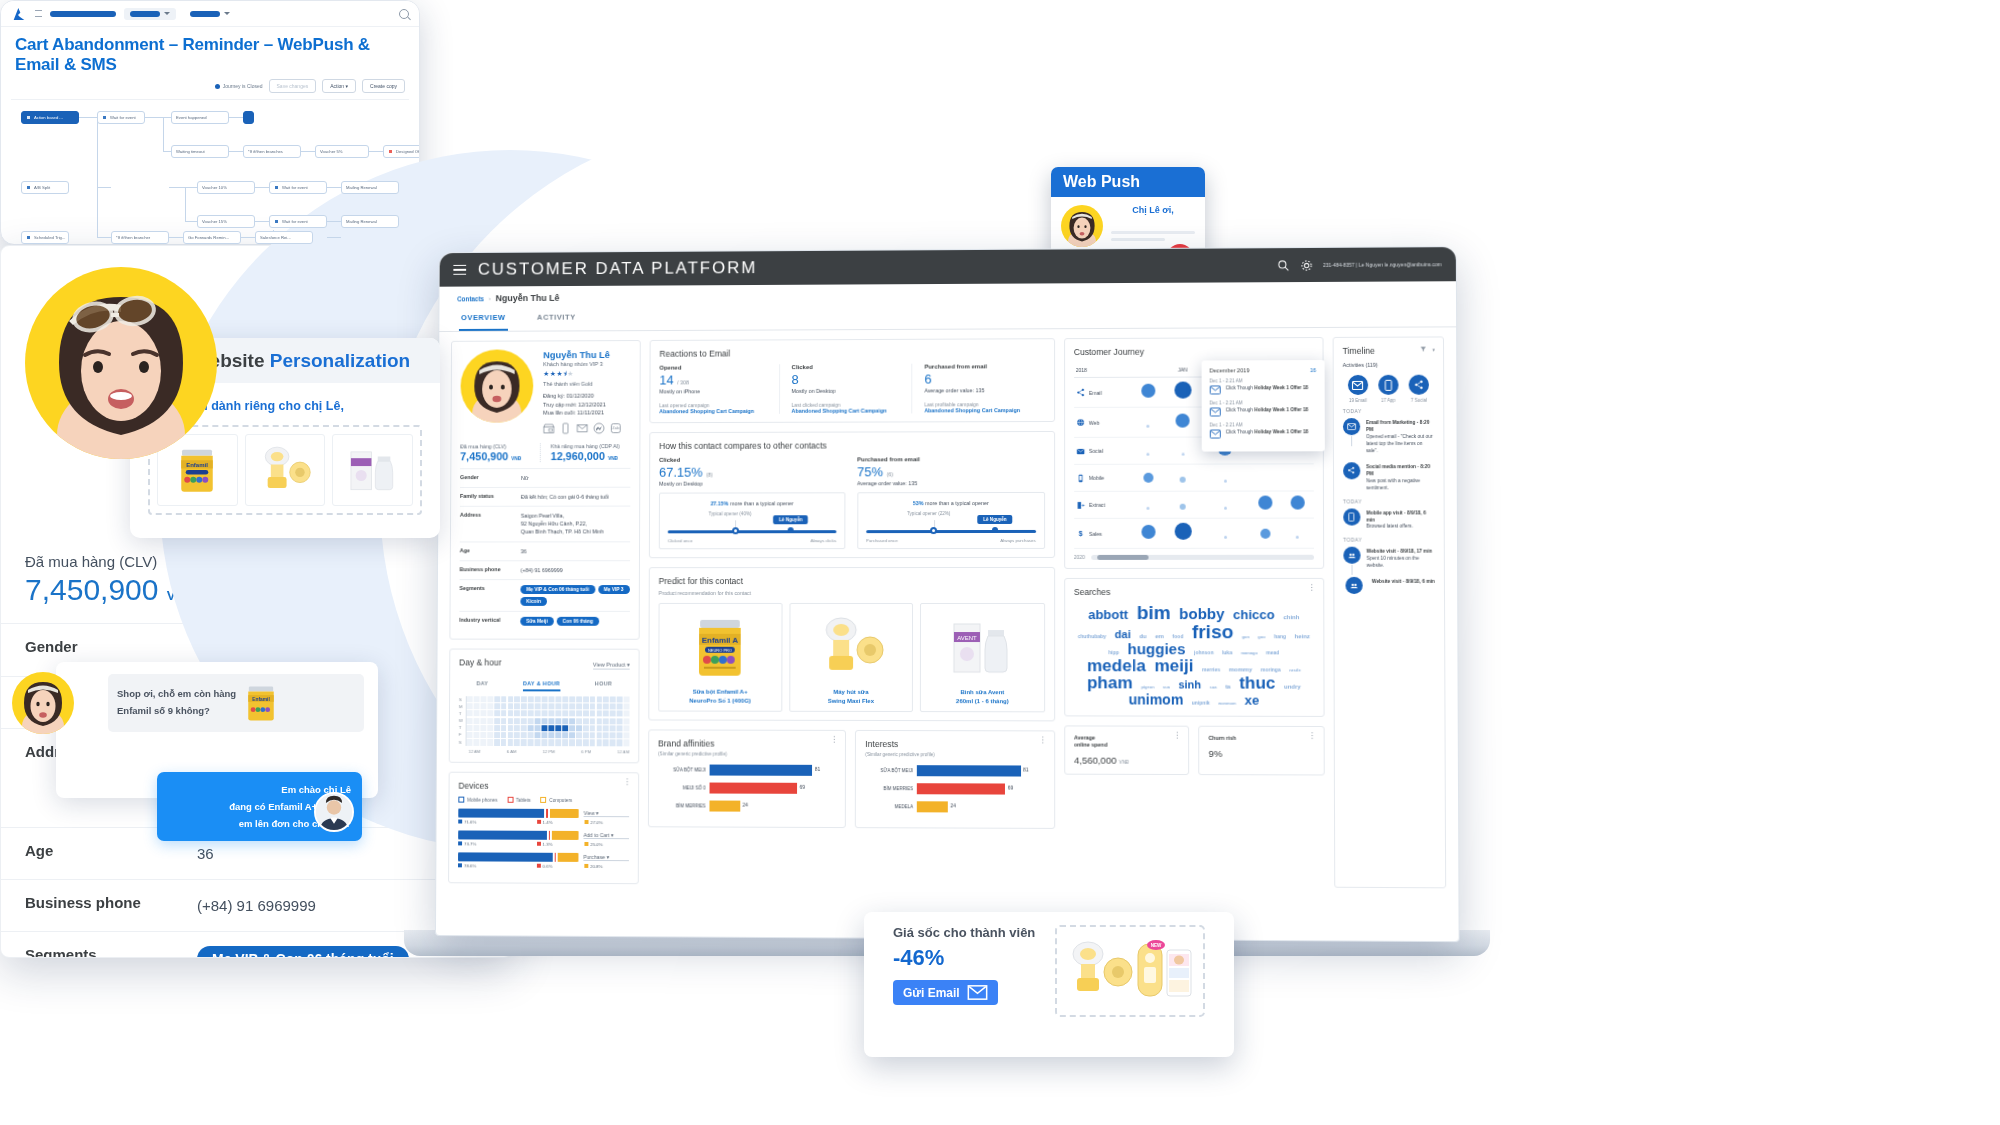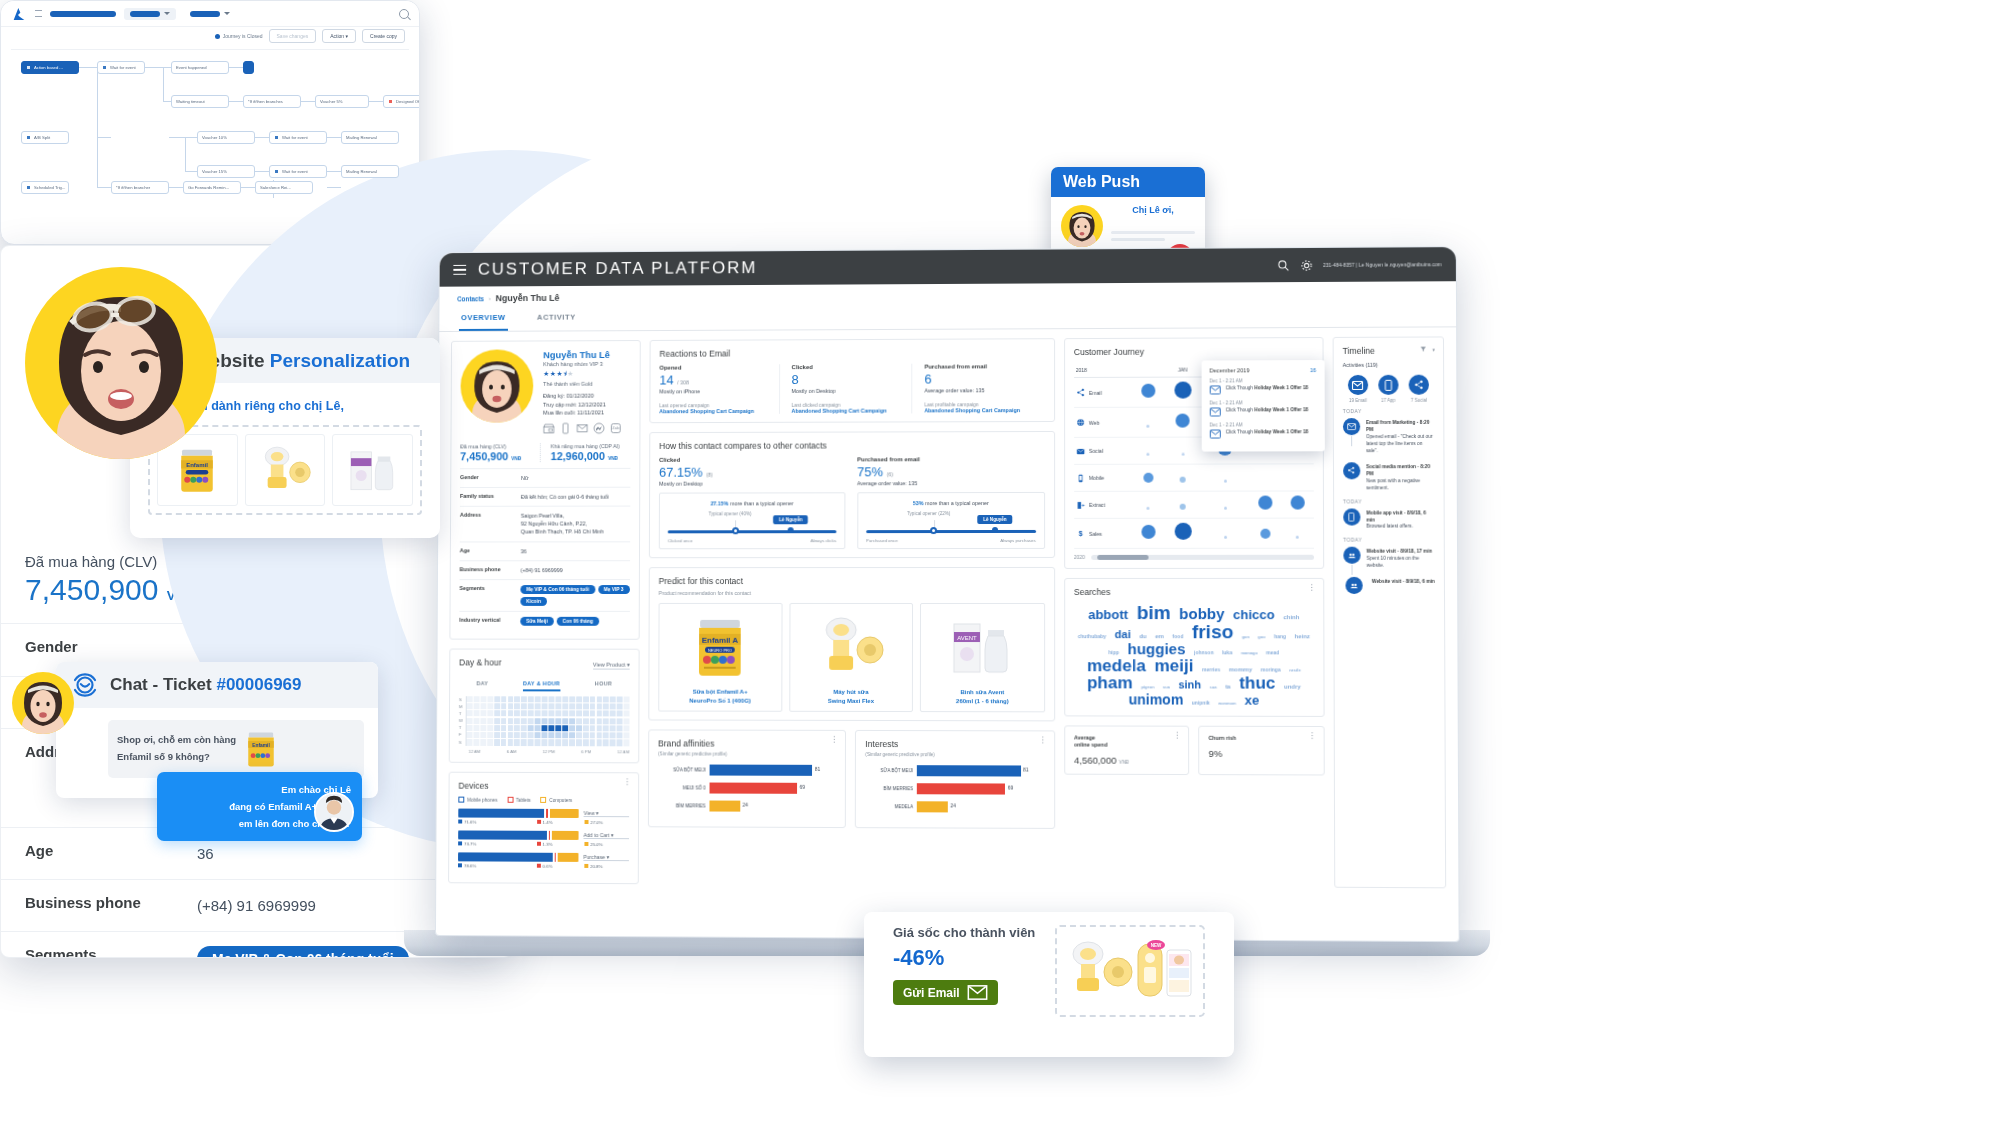"Cart Abandonment – Reminder –" div { html: none -> <div>Cart Abandonment – Reminder – WebPush &amp; Email &amp; SMS</div> }
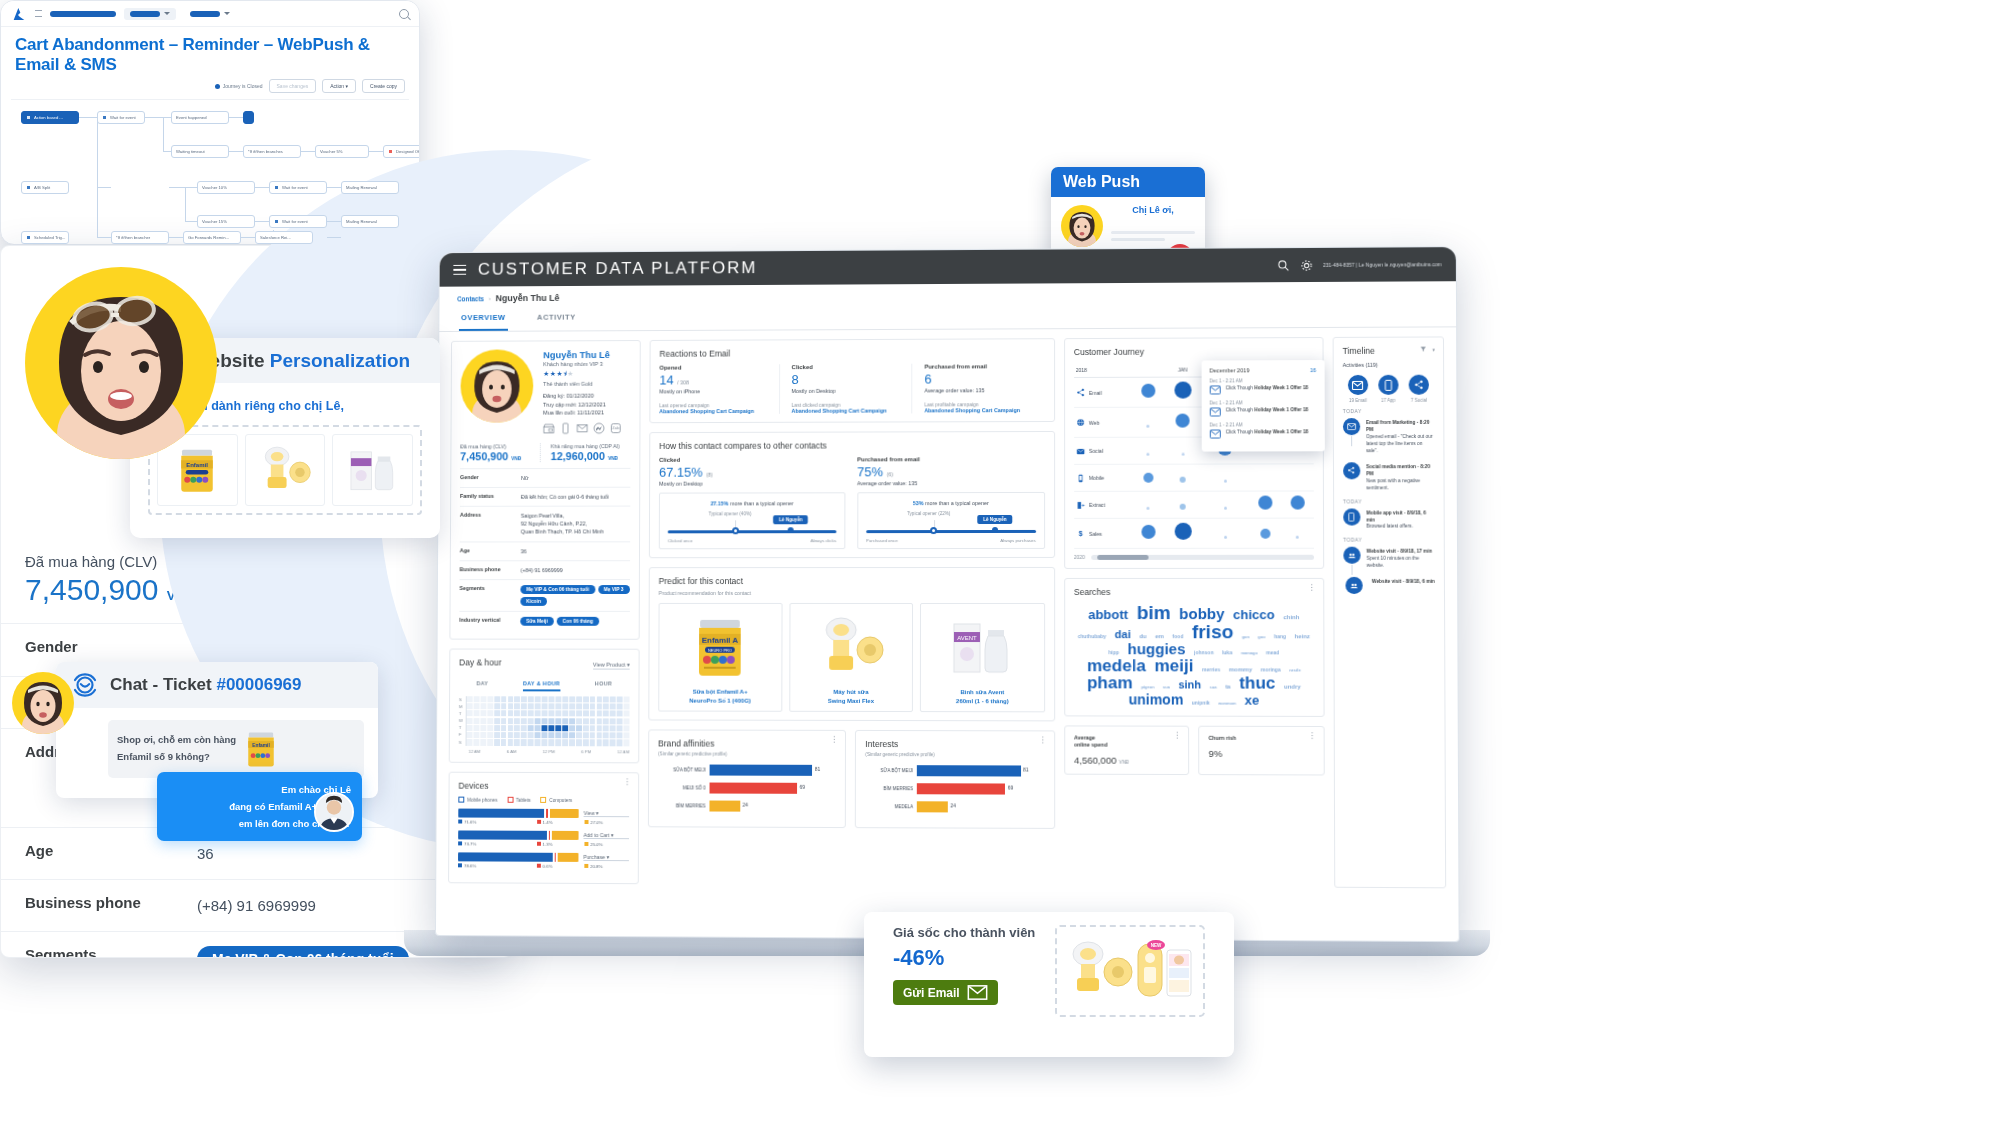"Chat - Ticket #00006969" div.ch-head { html: <div> <svg> <circle></circle> <path></path> <path></path> <path></path> </svg> <div> <span>Chat - Ticket </span><b>#00006969</b> </div> </div> -> none }
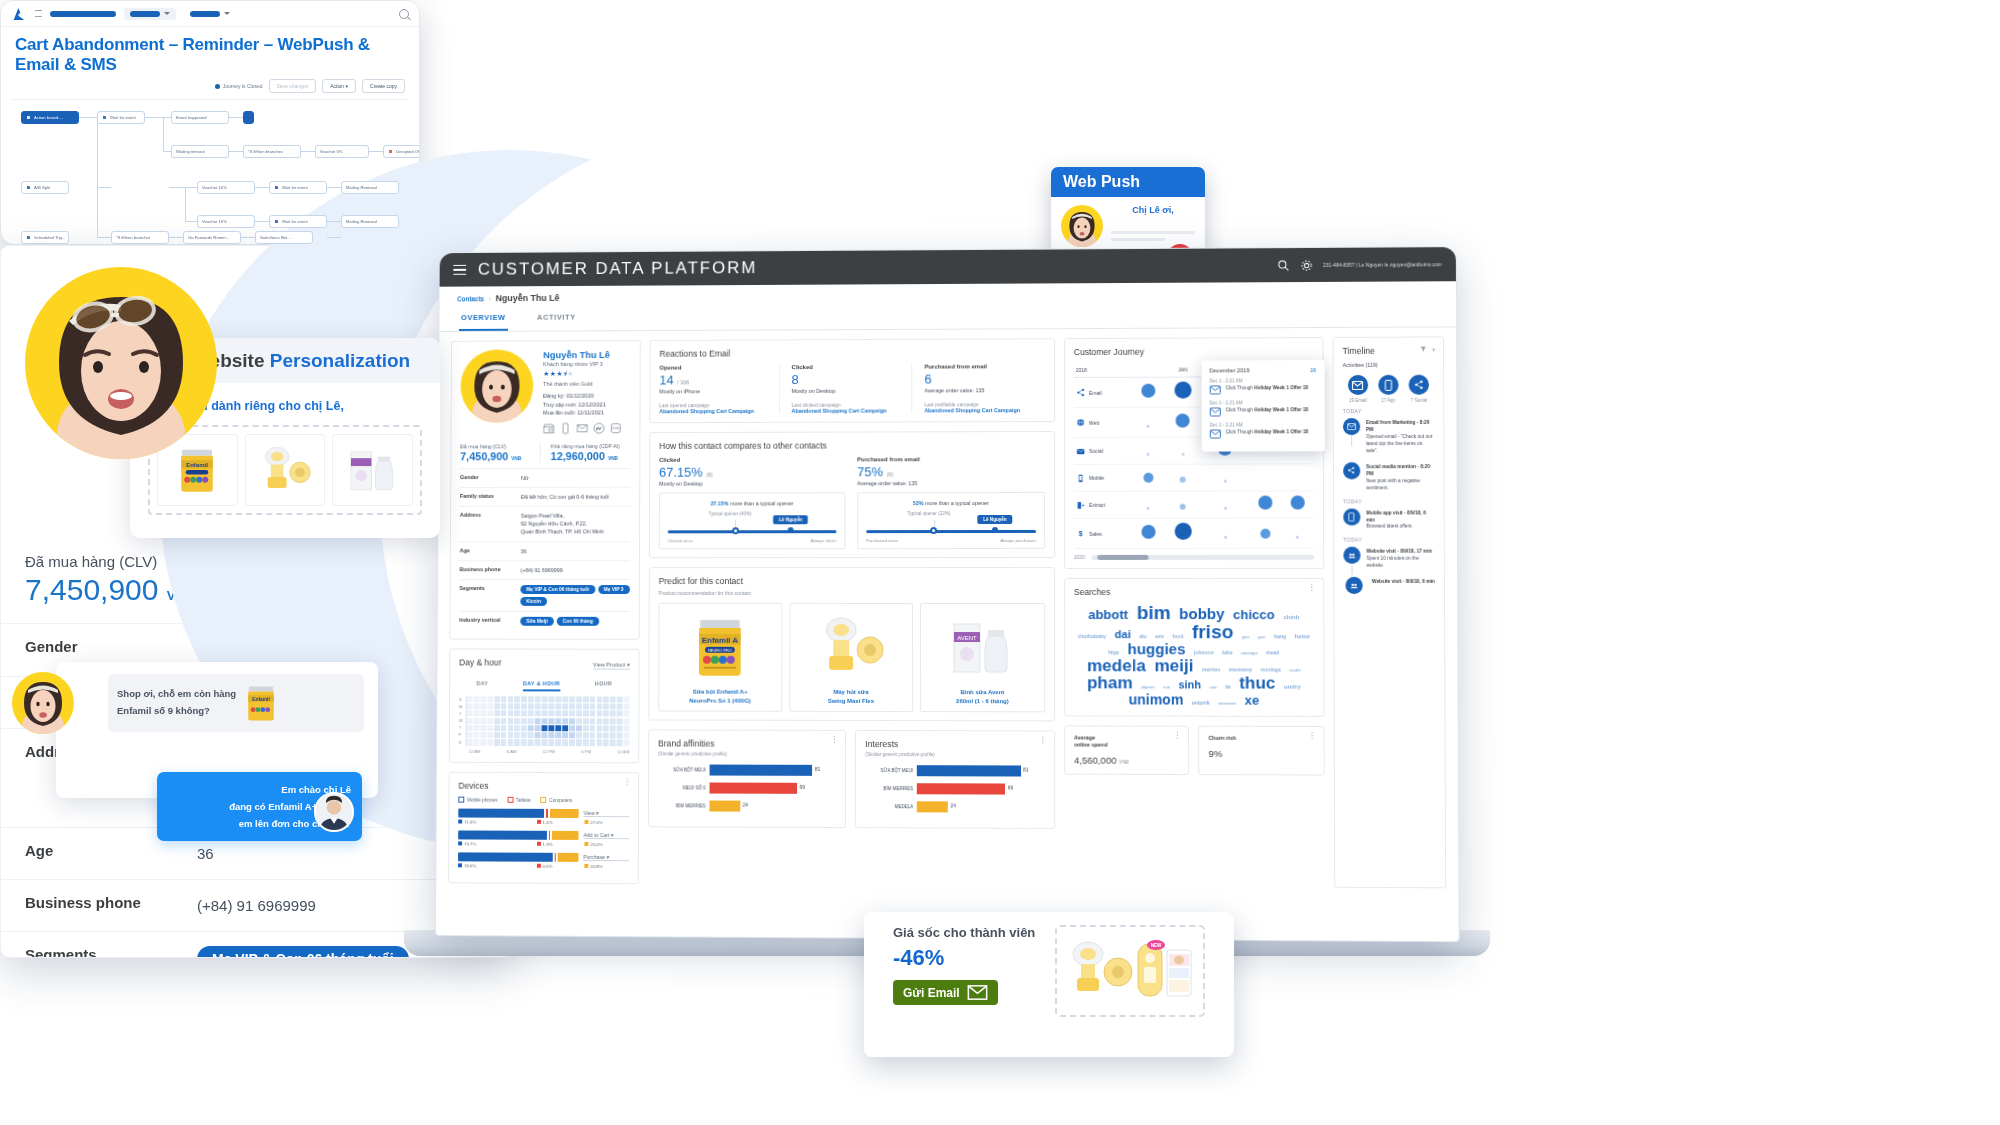"Gửi Email" .ai-btn { background: #4d7c0f -> #3b82f6 }
